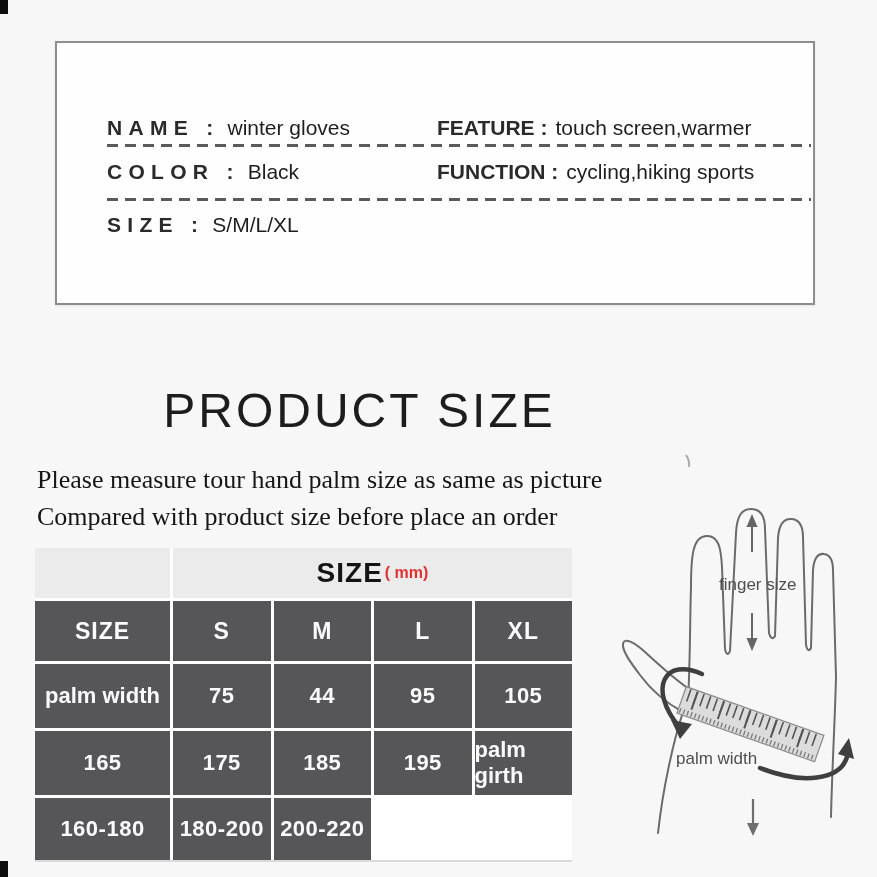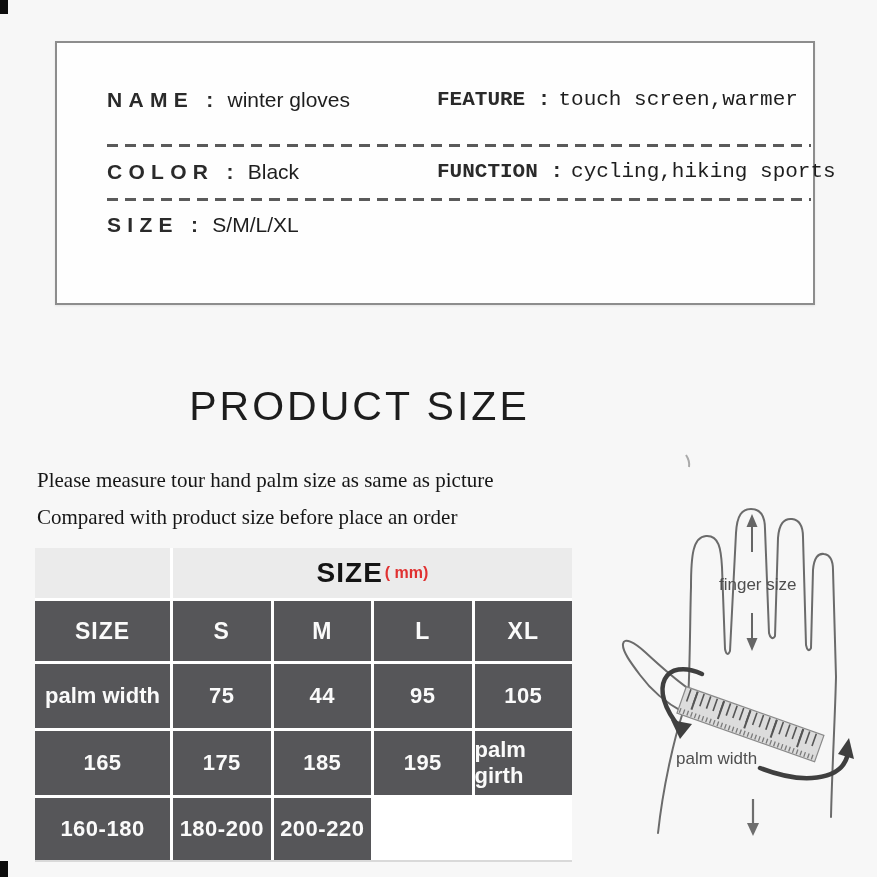"NAME : winter gloves" .info-row.r1 { top: 44px -> 72px }
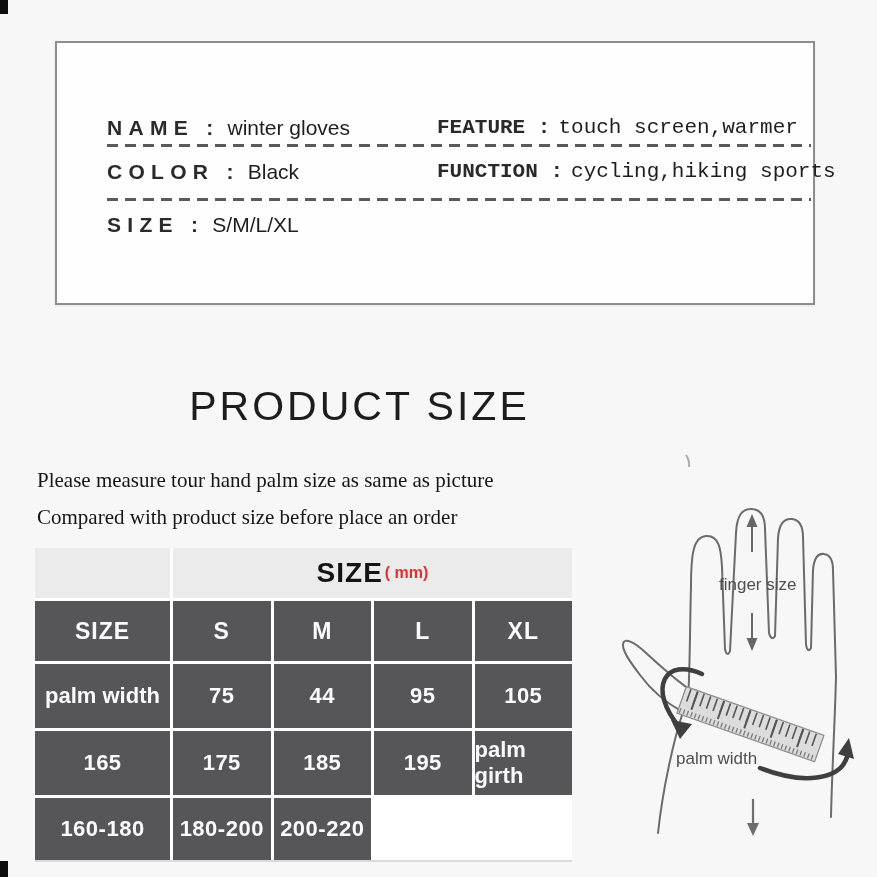"FEATURE : touch screen,warmer" .info-right { font-family: Liberation Mono, monospace -> none }
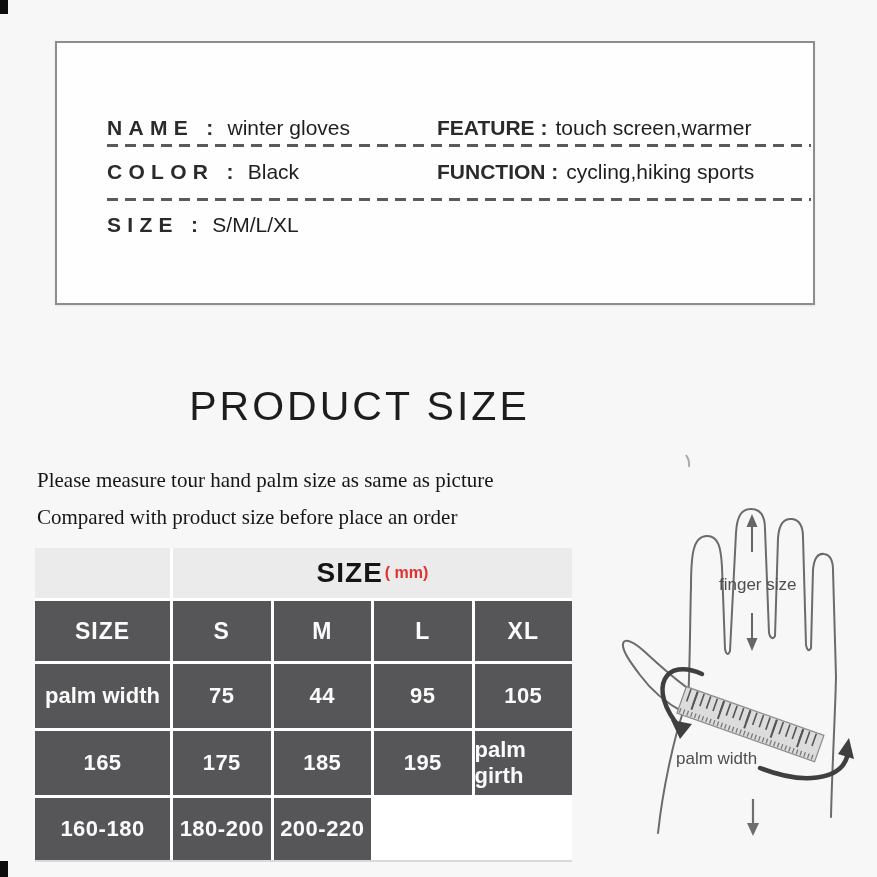"PRODUCT SIZE" .page-title { font-size: 41px -> 48px }
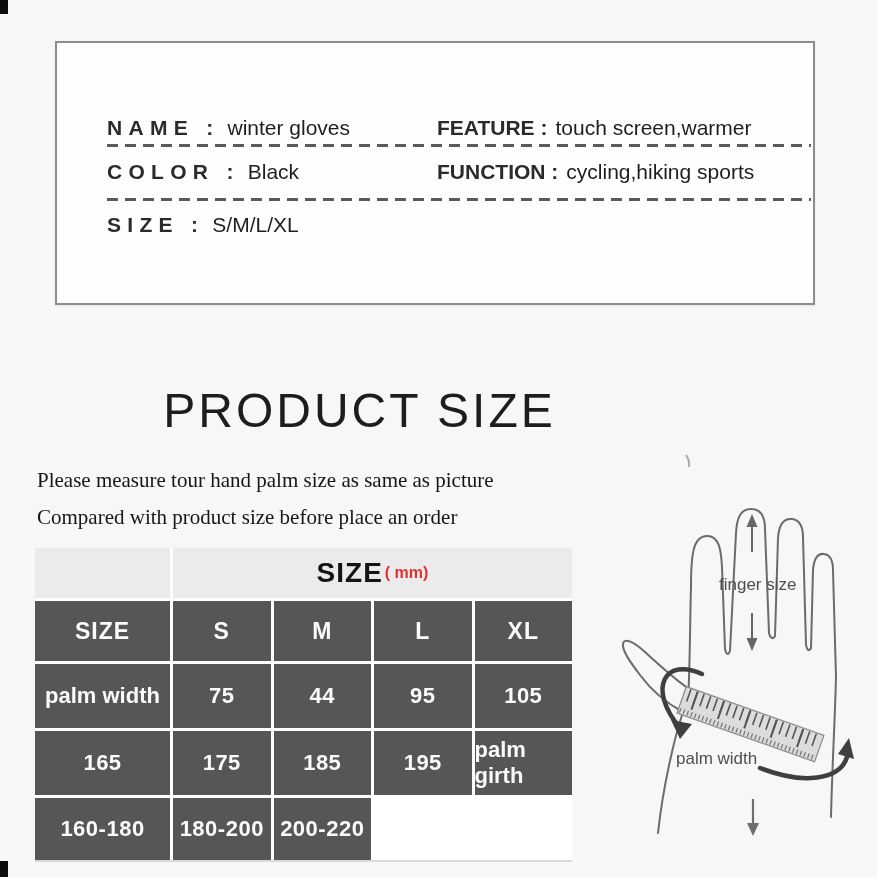"Please measure tour hand palm" .notes { font-size: 21px -> 26px }
